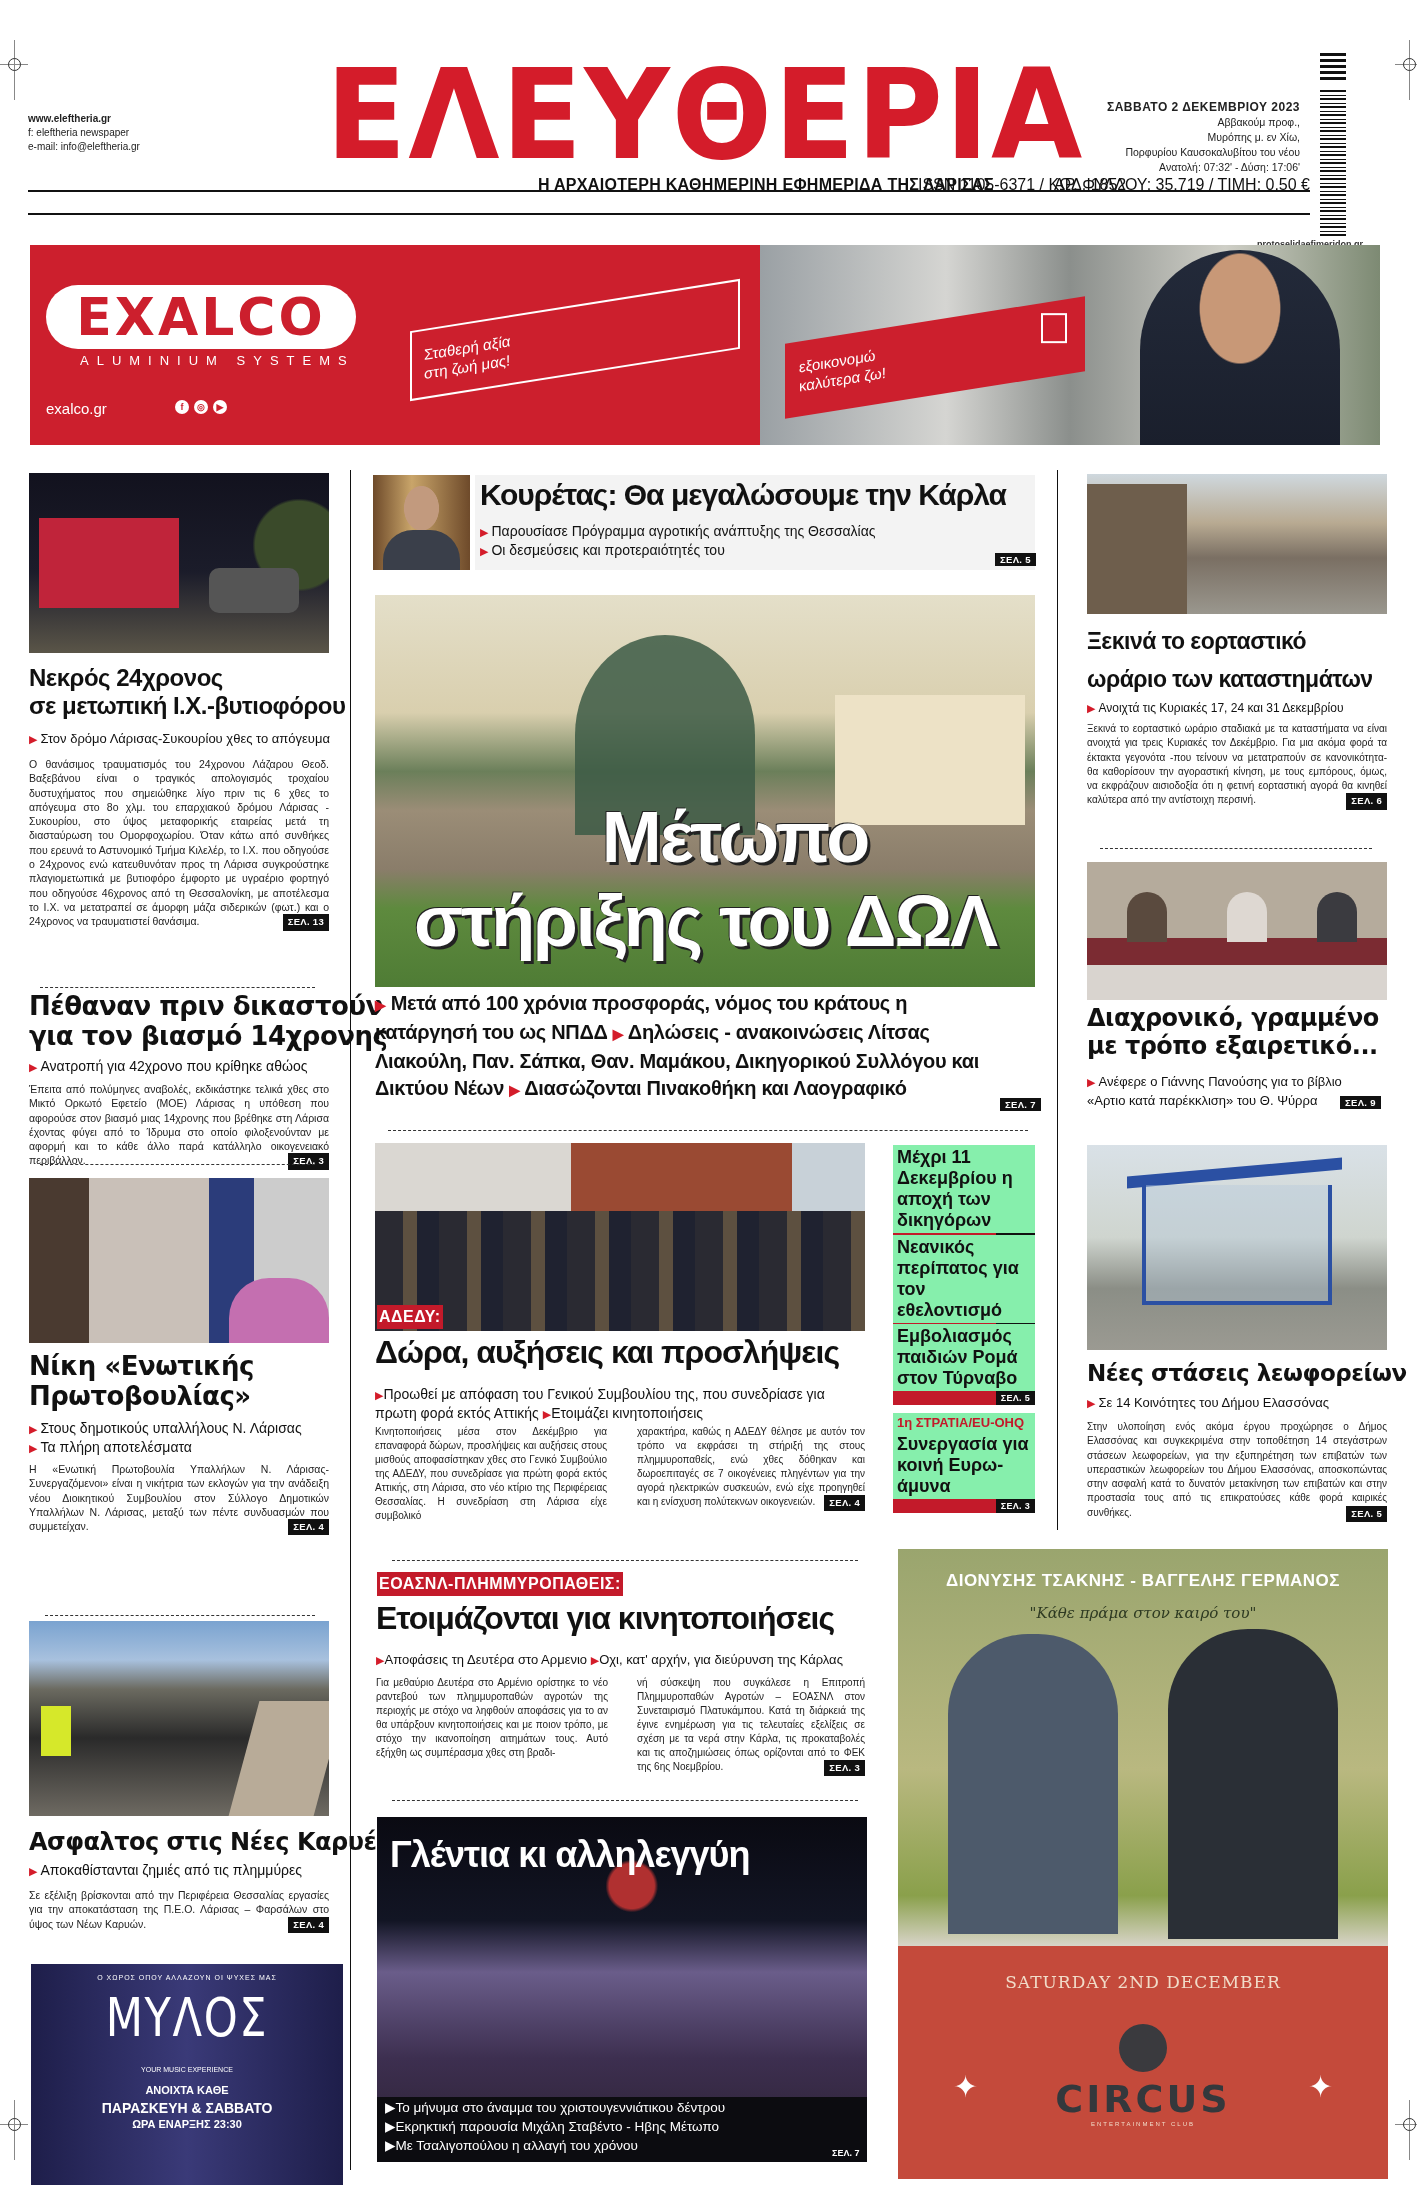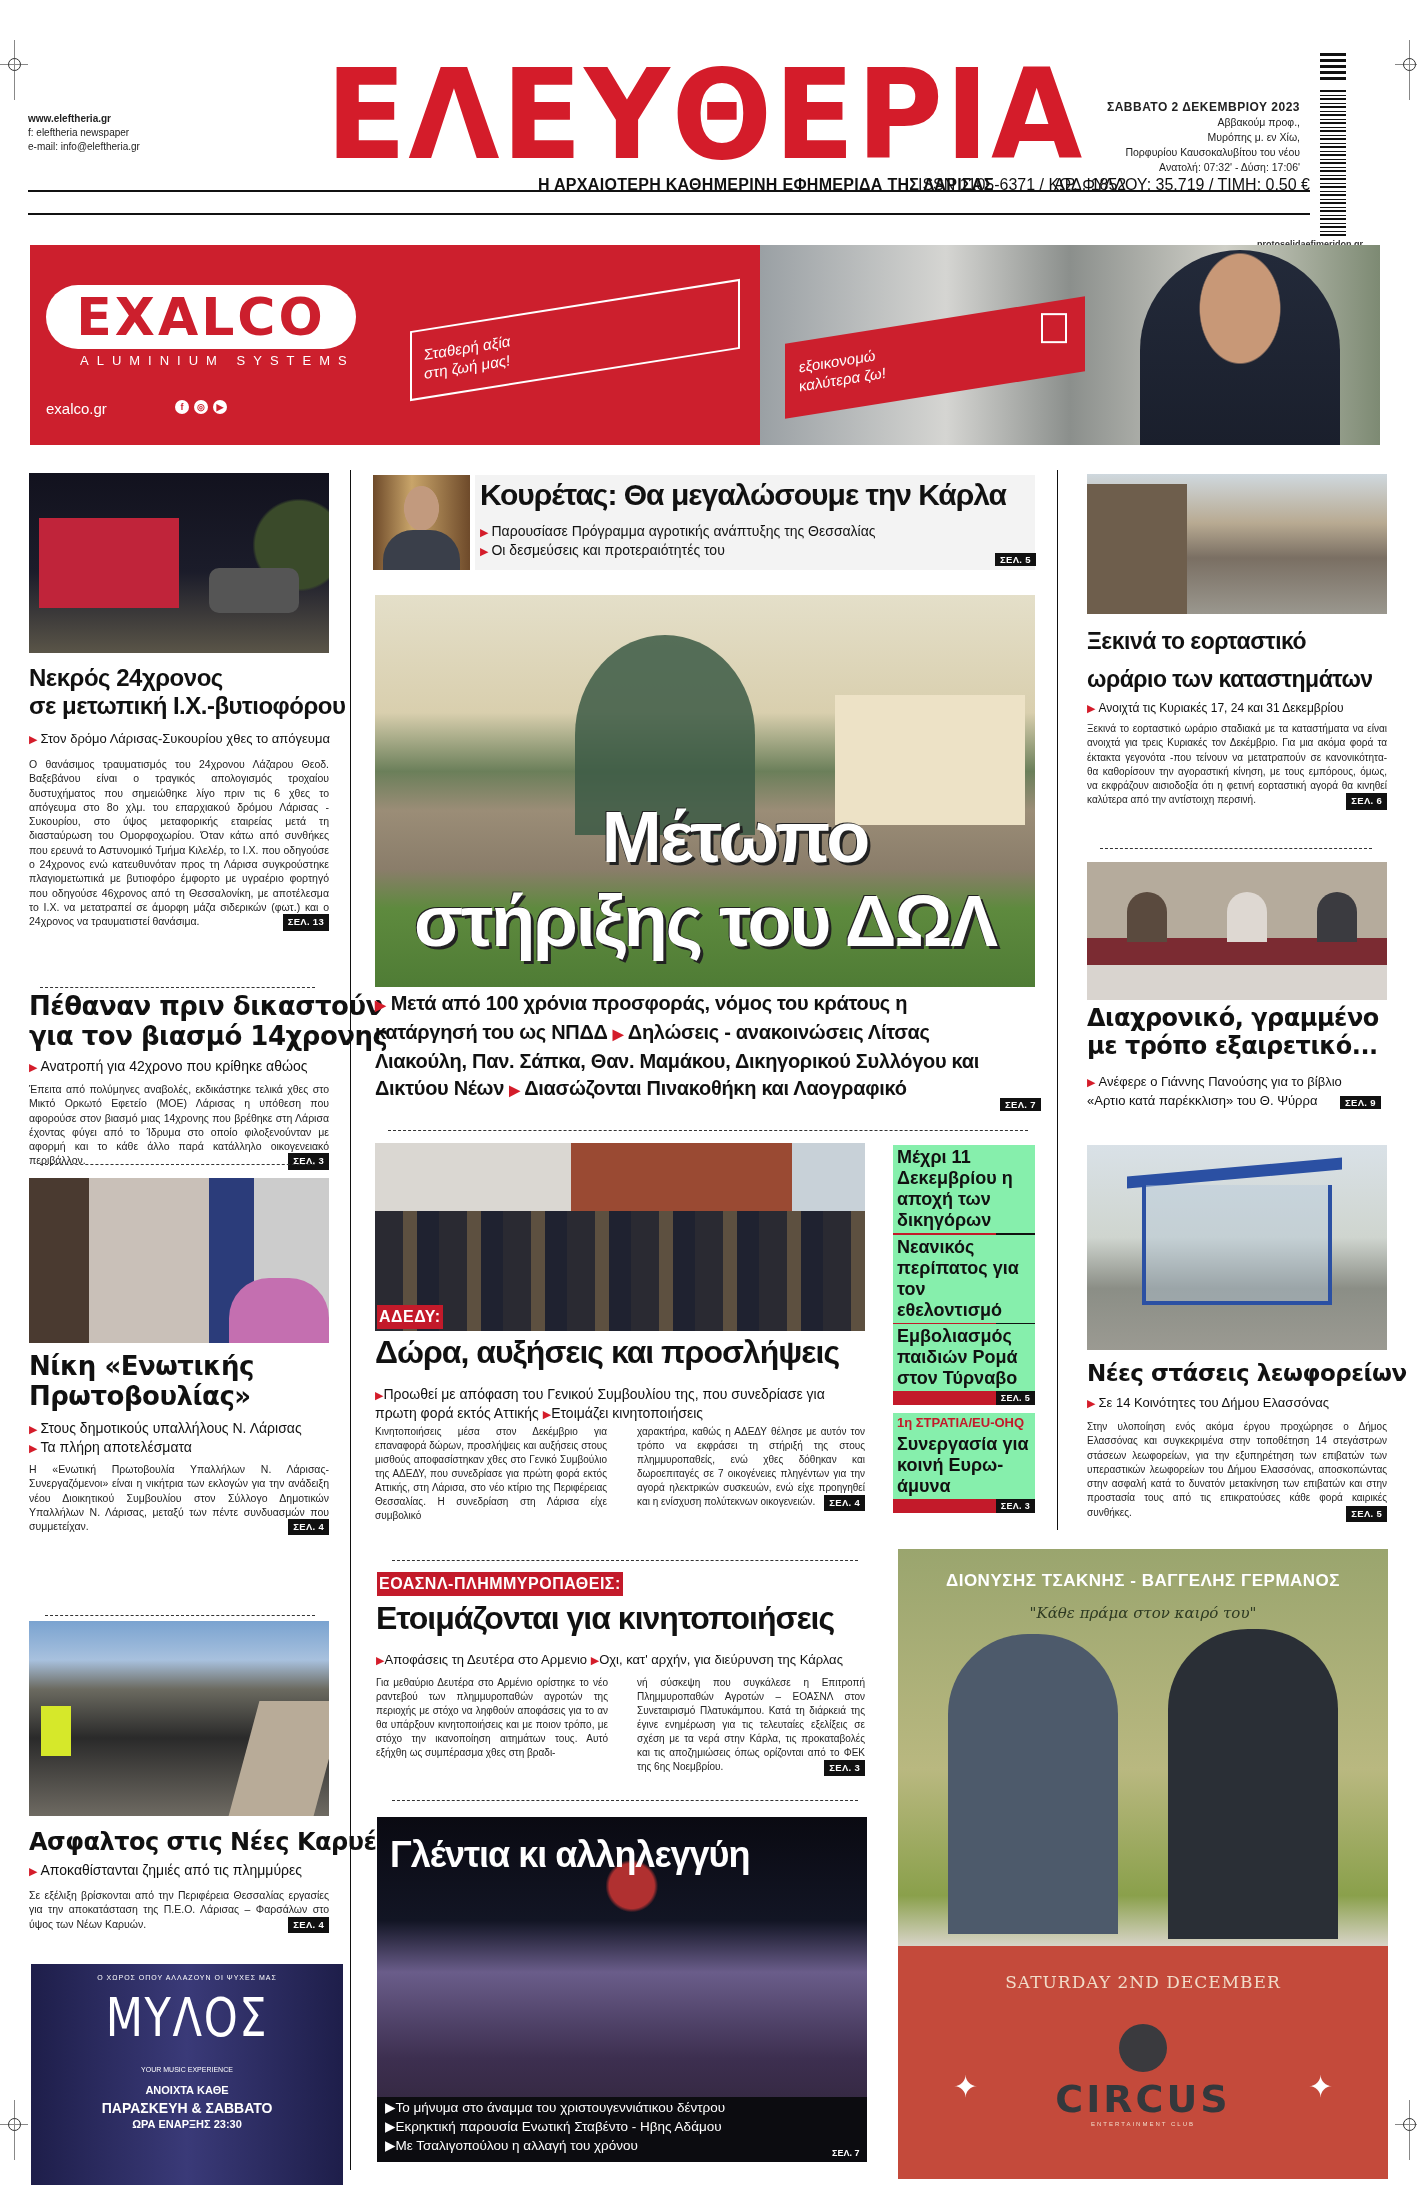"Εκρηκτική παρουσία Ενωτική Σταβέντο -" span { text: Ενωτική Σταβέντο - Ηβης Αδάμου -> Μιχάλη Σταβέντο - Ηβης Μέτωπο }
